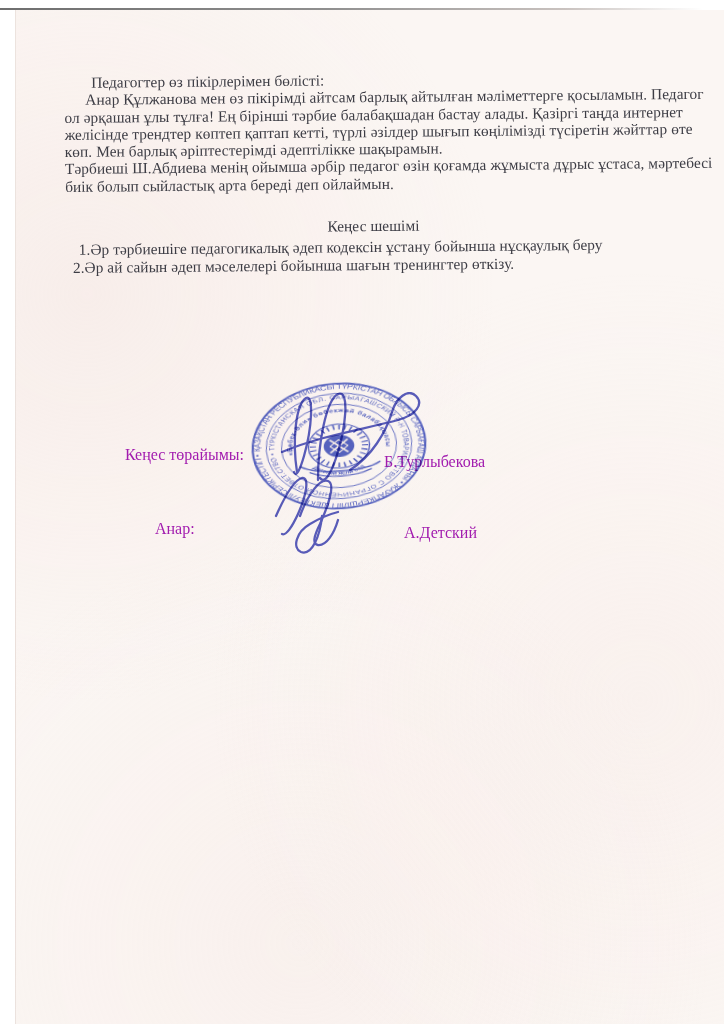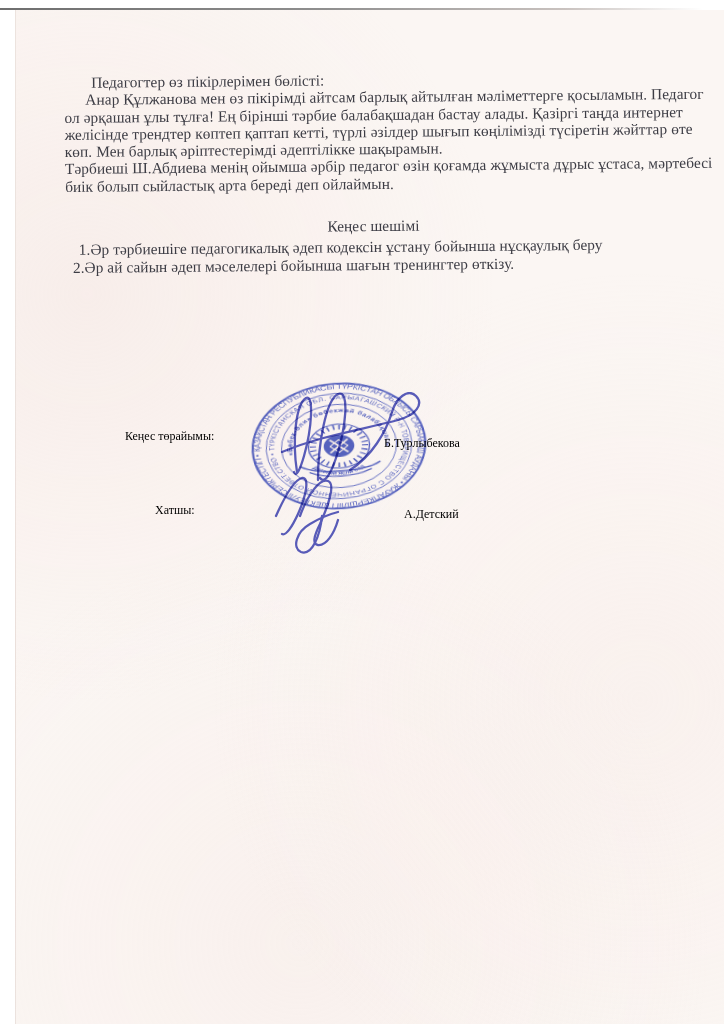"Кеңес төрайымы:" .sig-label { color: #000000 -> #a21caf; font-size: 12px -> 16px; margin-top: none -> 17px }
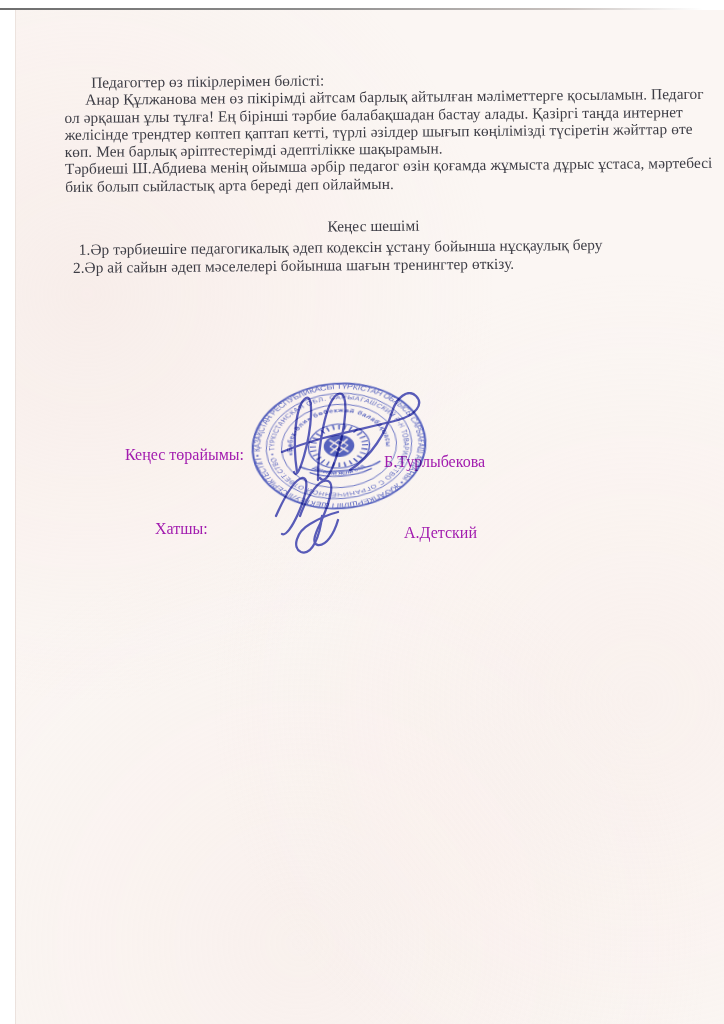"Хатшы:" div.sig-label { text: Хатшы -> Анар }
